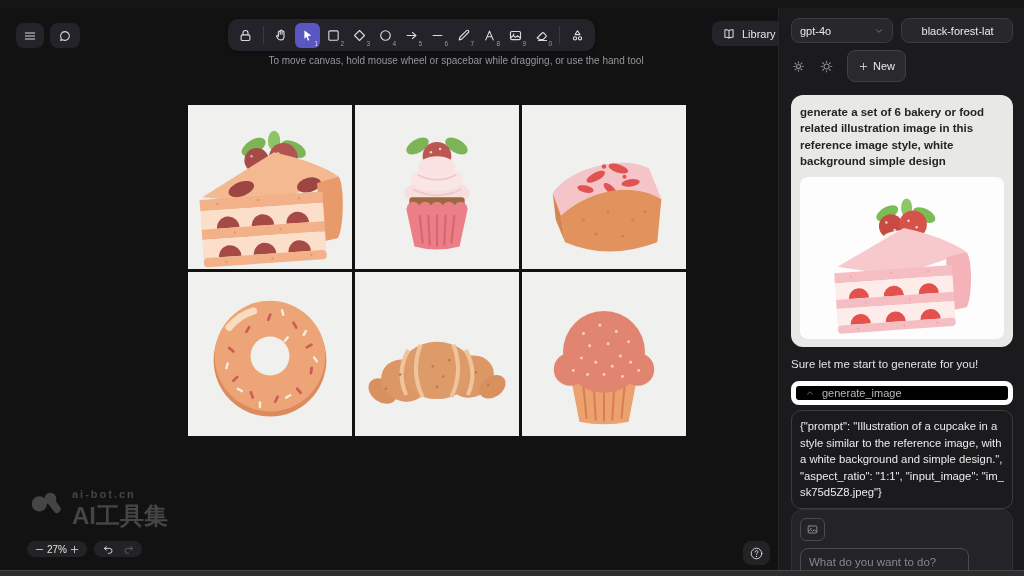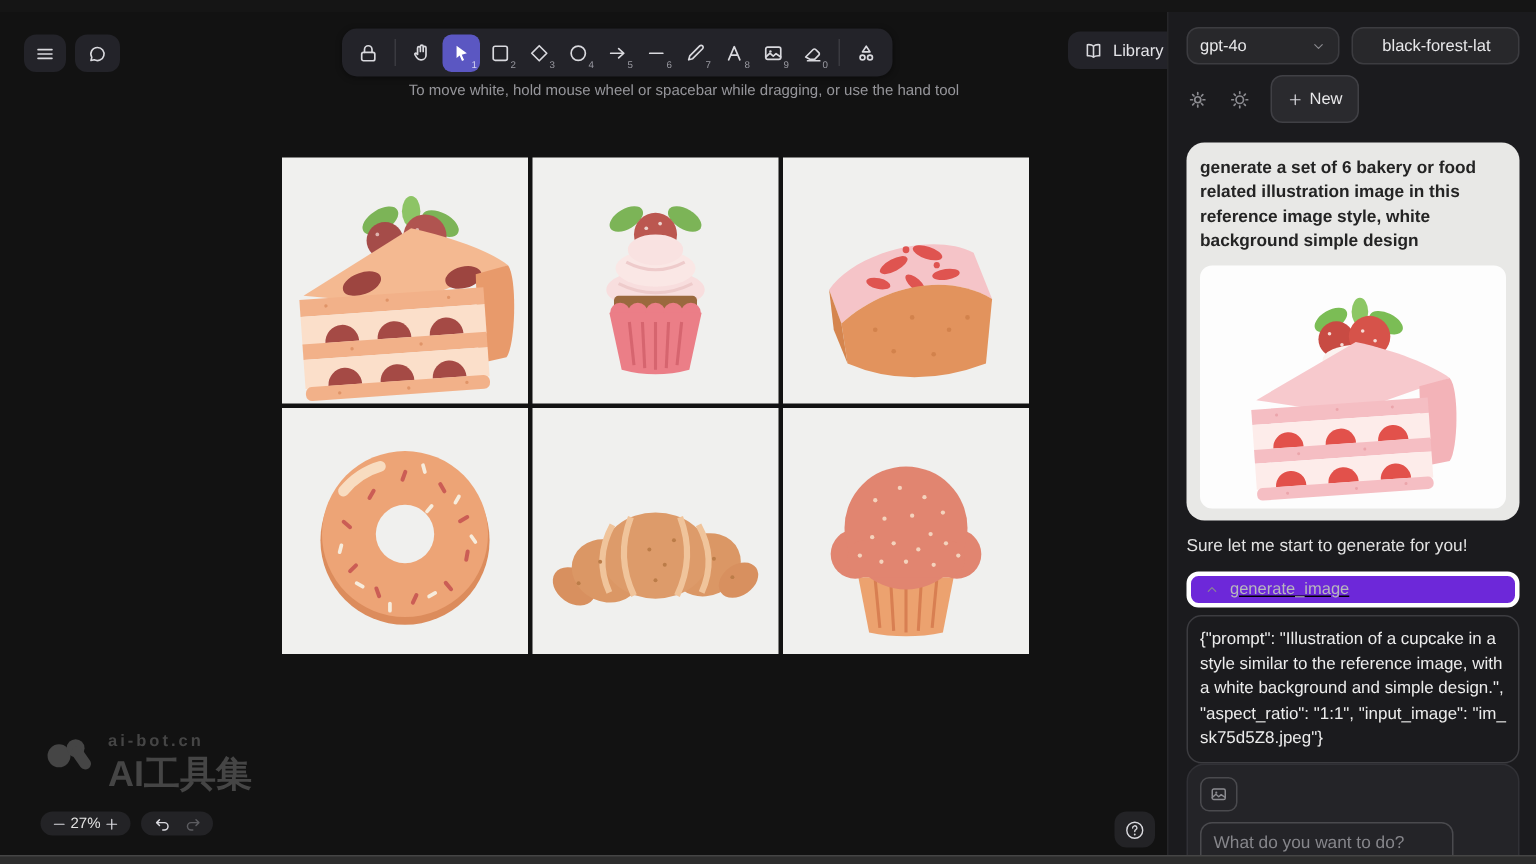"To move white, hold mouse" div.hint { text: white -> canvas }
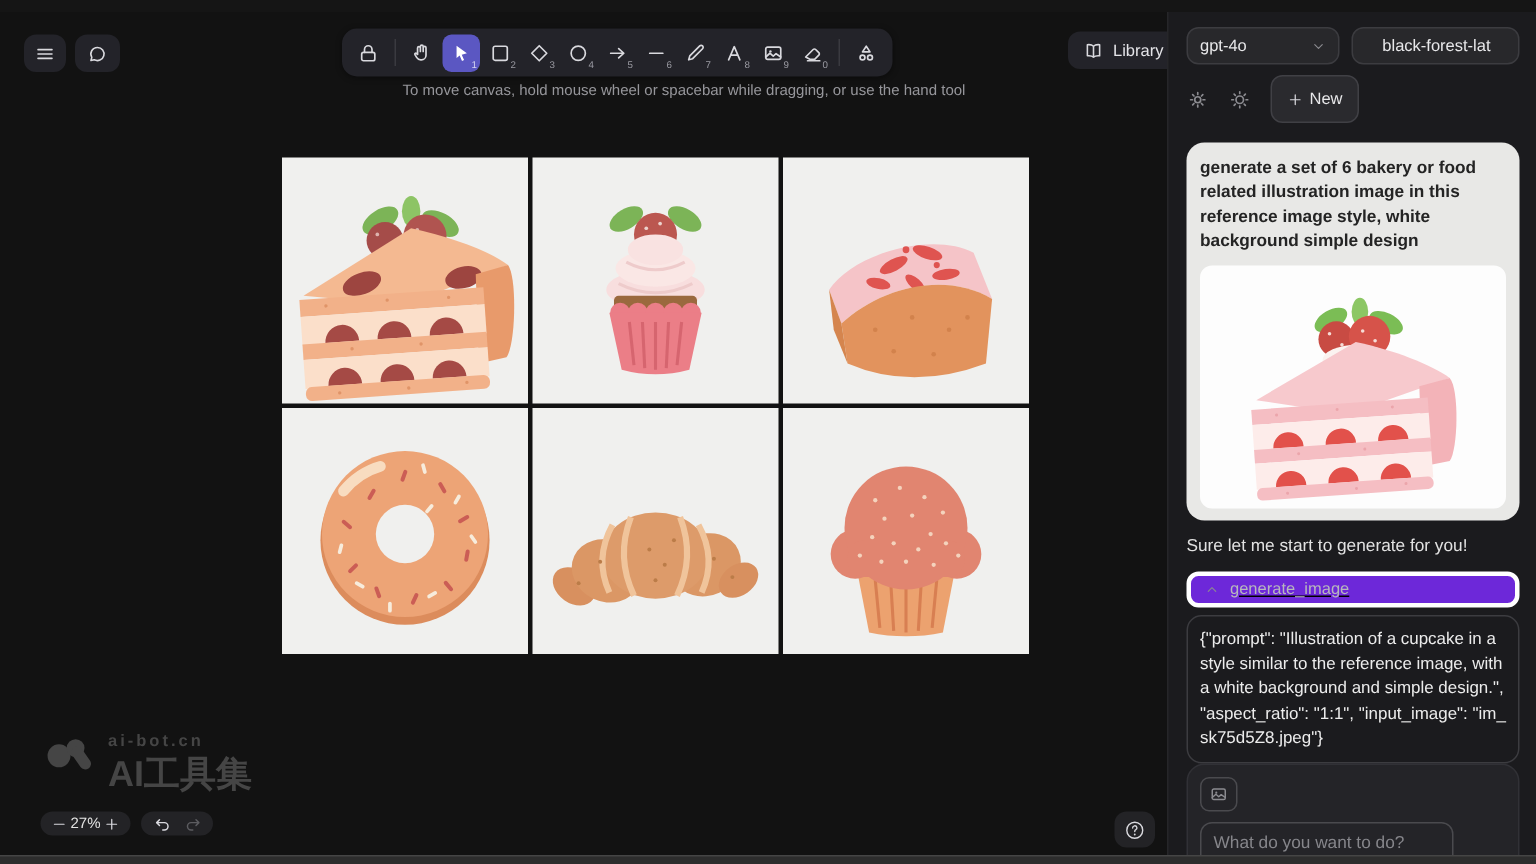"generate_image" .tool-pill { background: #6d28d9 -> #000000; border: 3px solid #ffffff -> 5px solid #ffffff; text-decoration: underline -> none }
